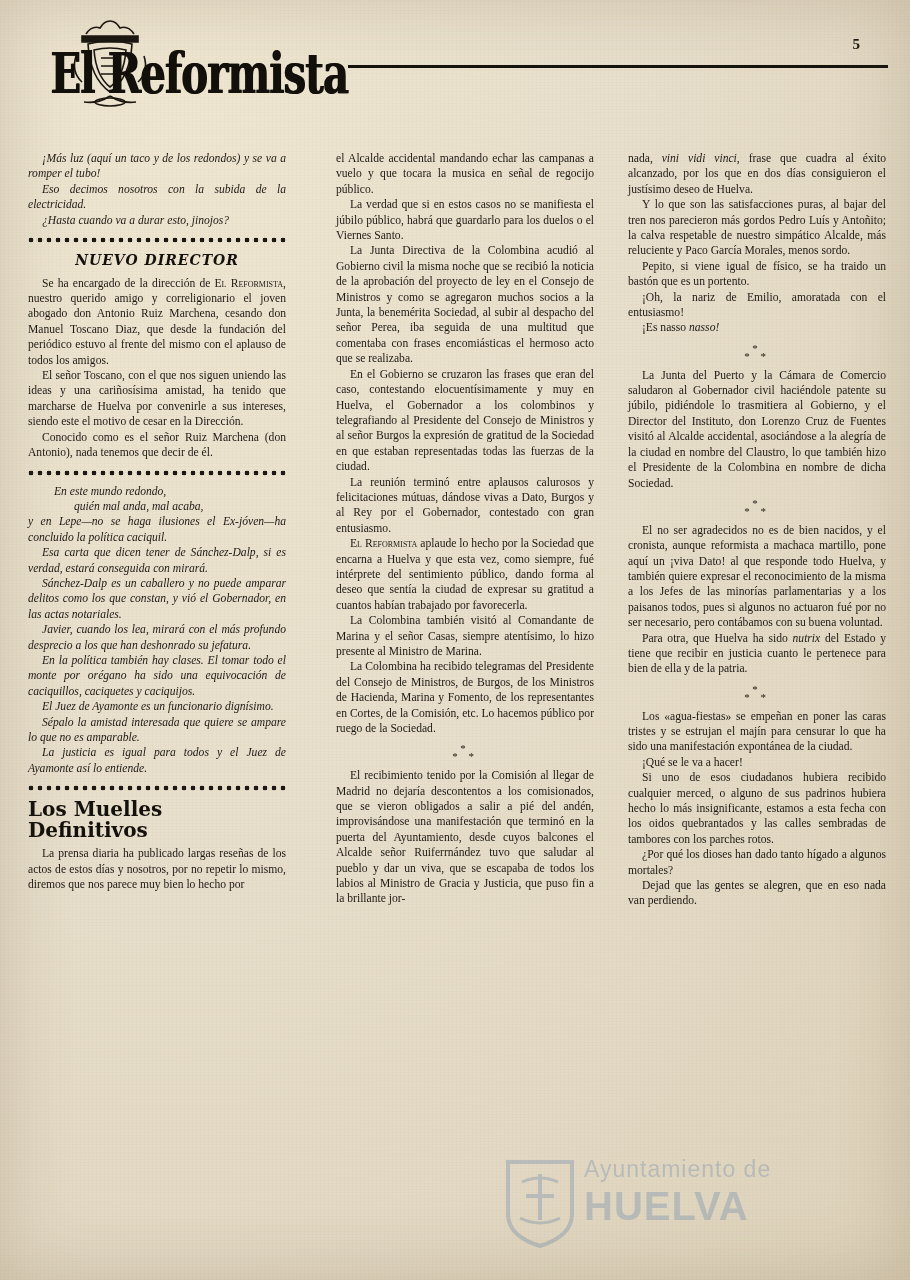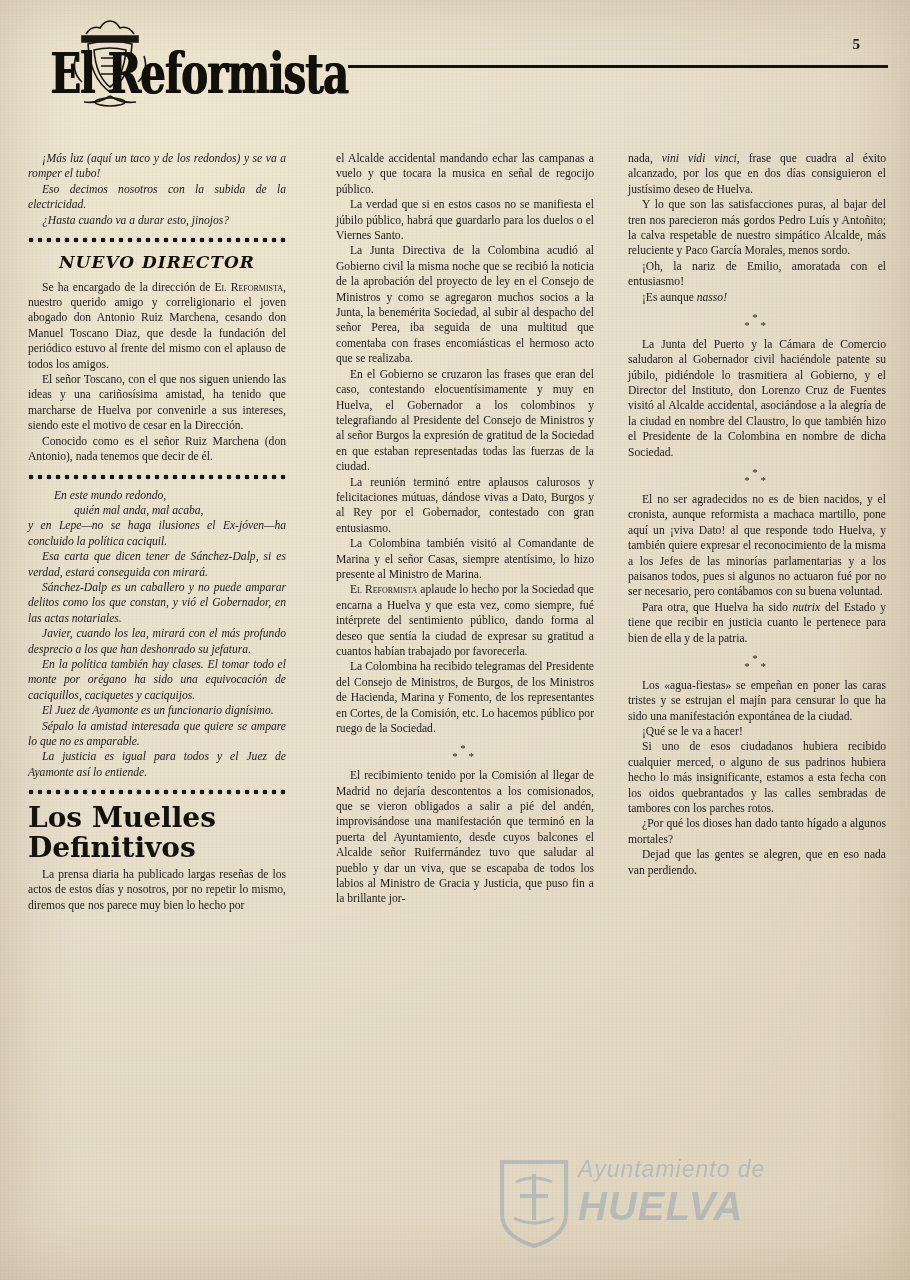"NUEVO DIRECTOR" h2.head { font-size: 17px -> 14px }
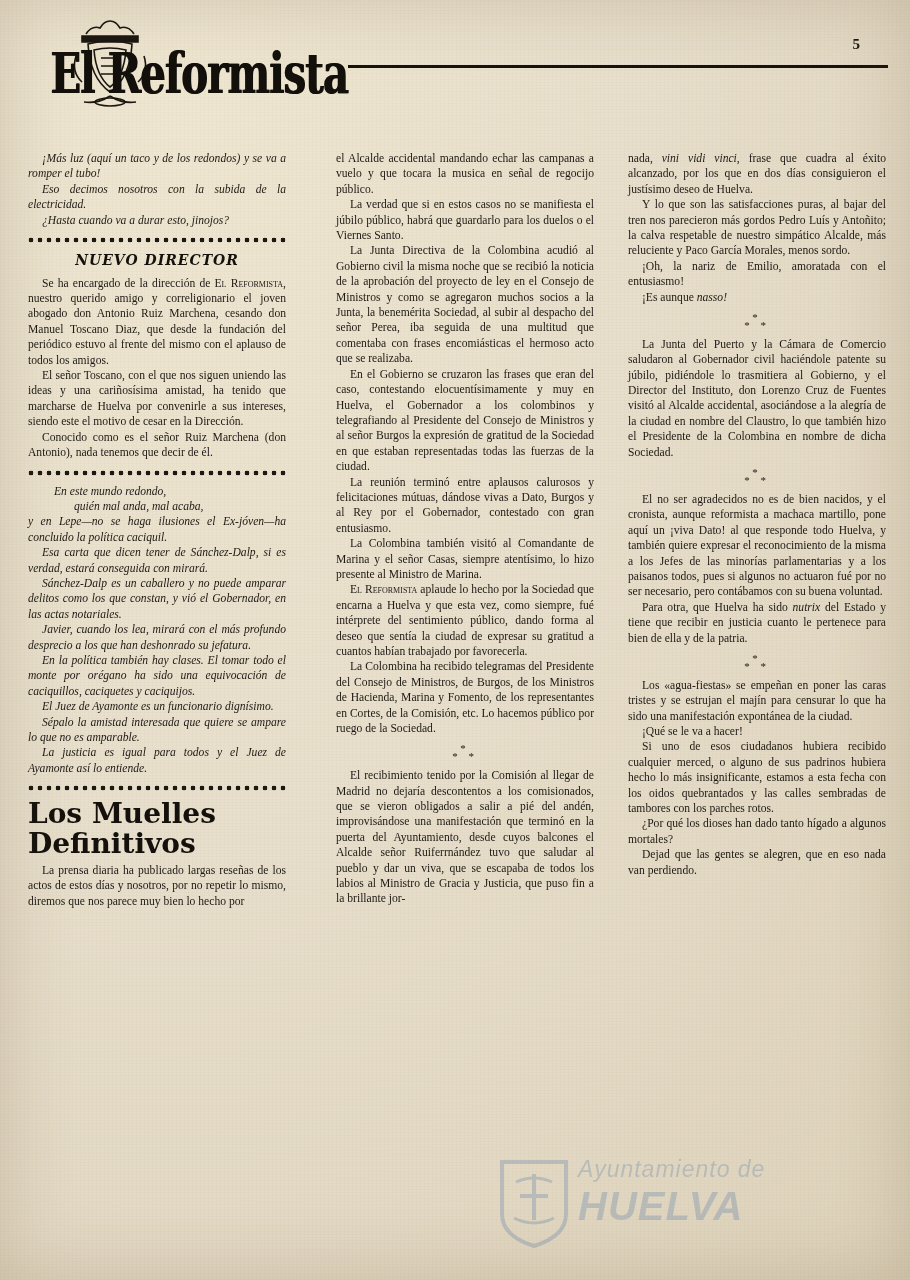"Pepito, si viene igual de" p { html: none -> <p>Pepito, si viene igual de físico, se ha traido un bastón que es un portento.</p> }
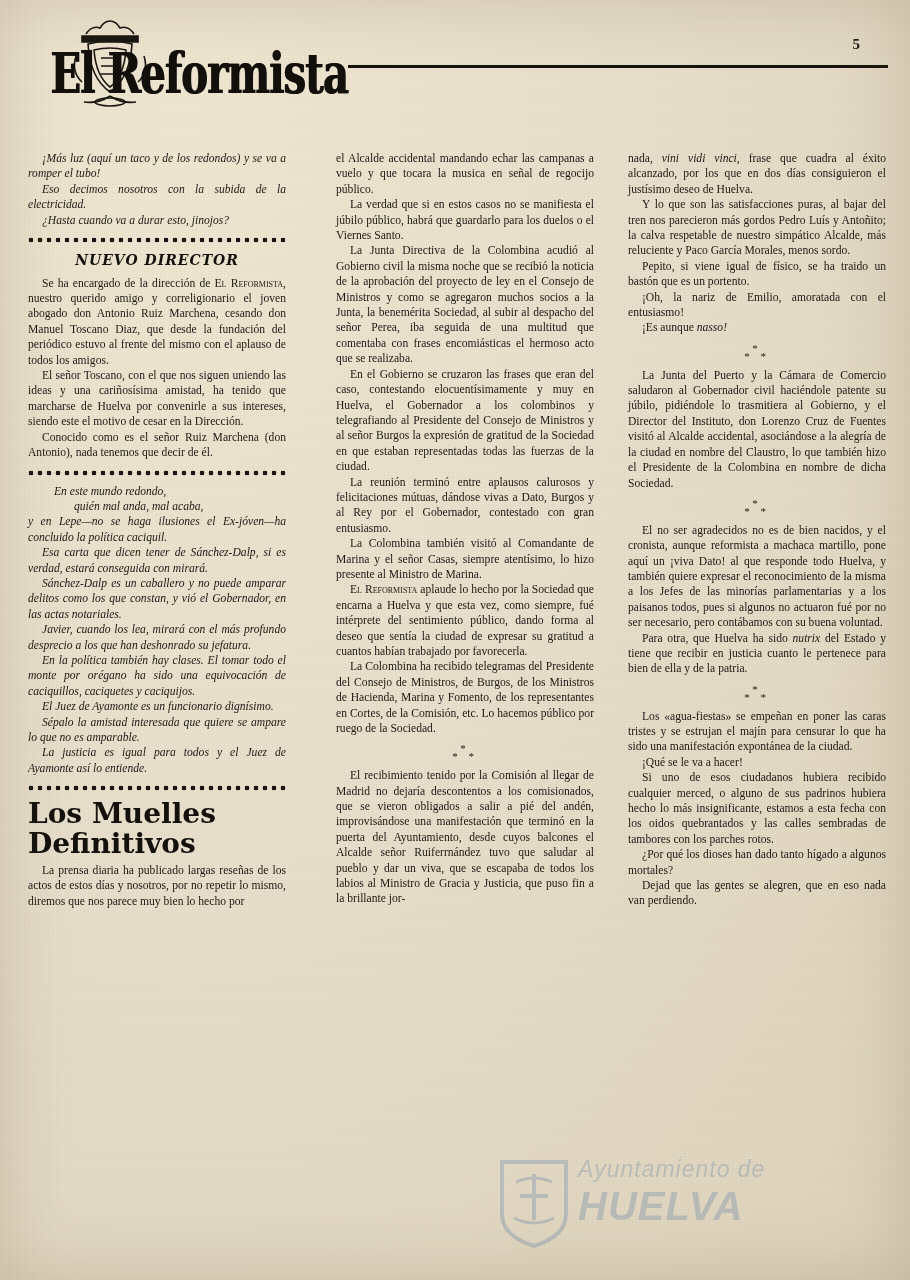"¡Es aunque" span { text: aunque -> nasso }
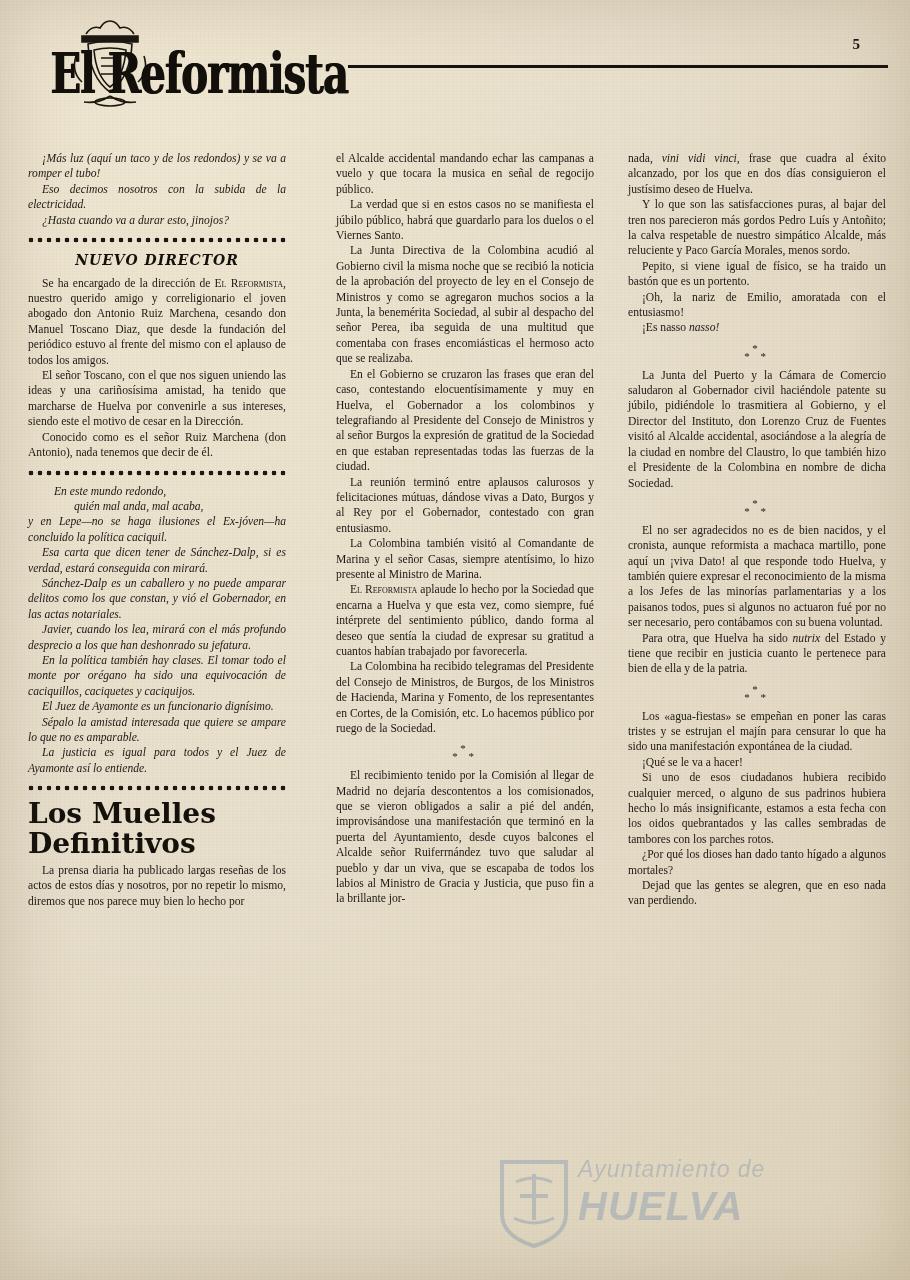"La Colombina también visitó al" p { order: before "El Reformista aplaude lo hecho" -> after "El Reformista aplaude lo hecho" }
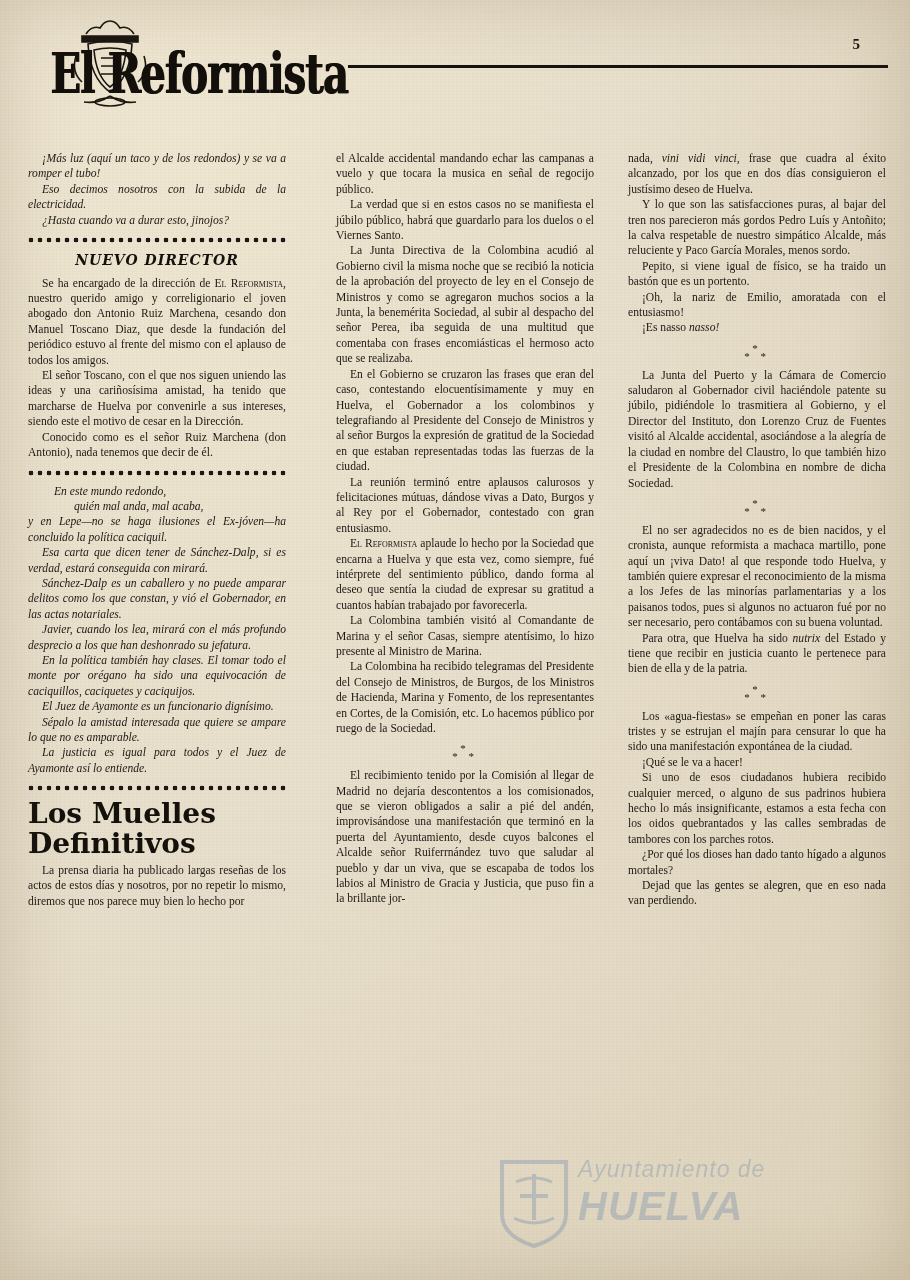"Los Muelles Definitivos" h2.head2 { font-size: 28px -> 20px }
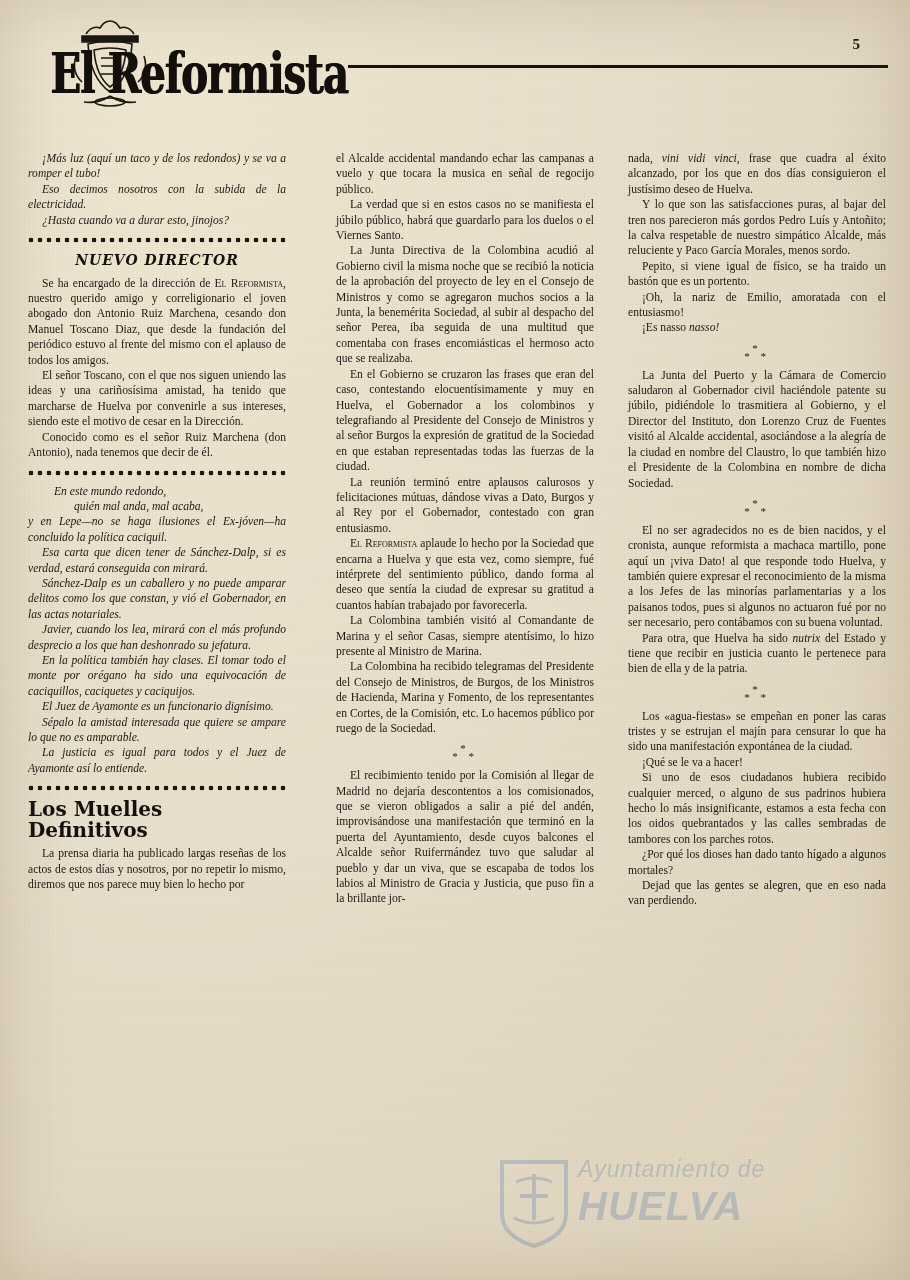"Ayuntamiento de" .wm { font-style: italic -> none; right: 24px -> 18px }
